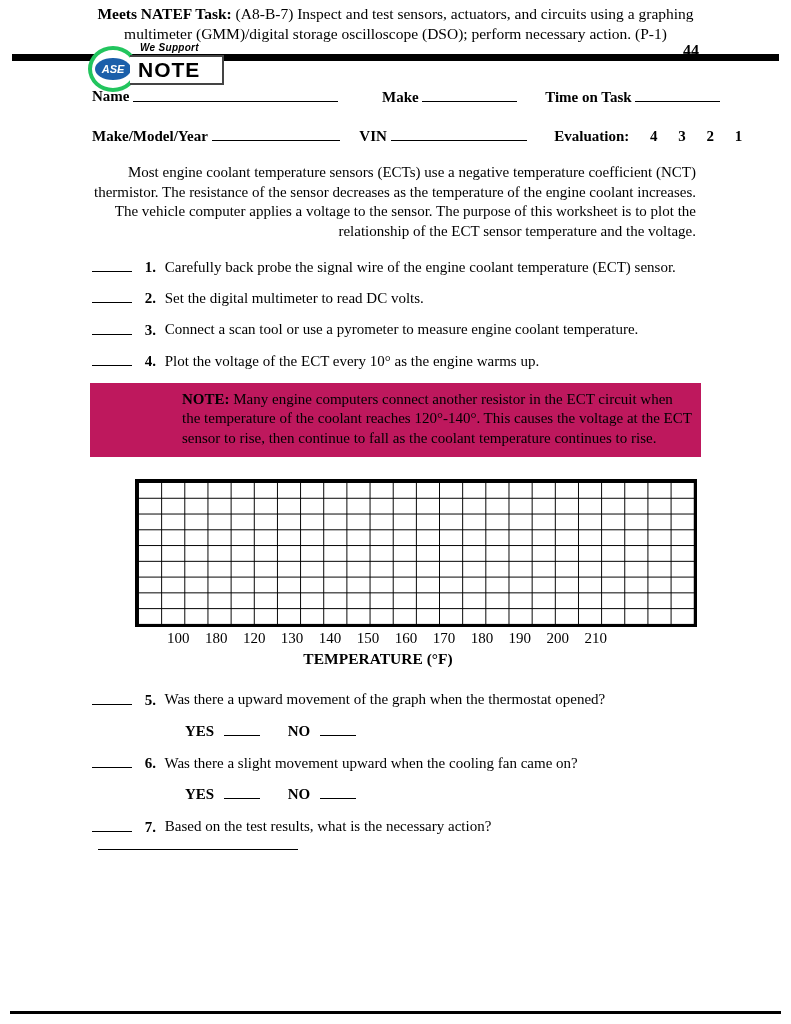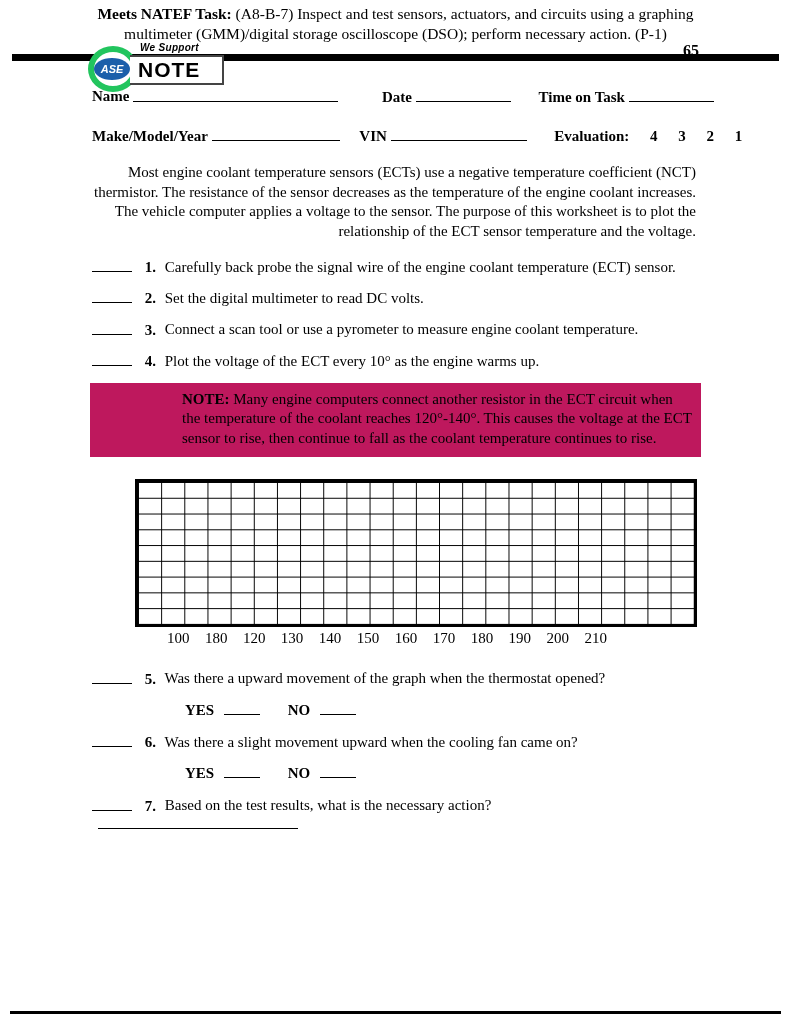"65" div.page-number { text: 65 -> 44 }
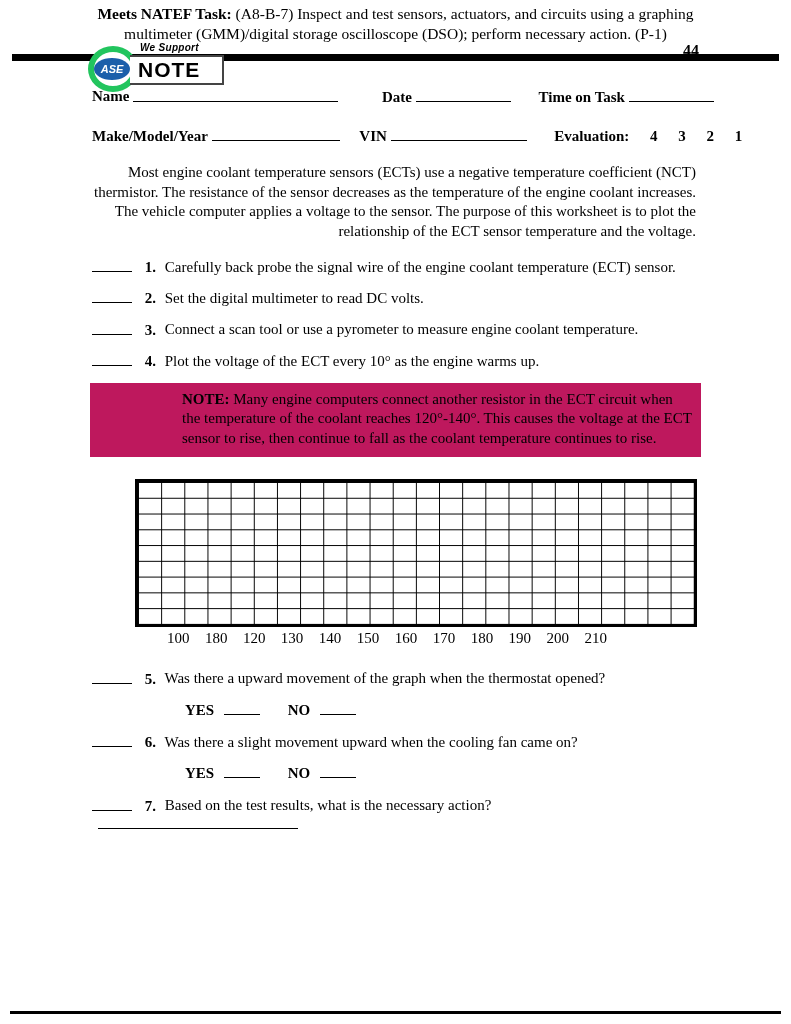"ASE" .logo-circle { border: 6px solid #22c55e -> 4px solid #22c55e; justify-content: none -> center }
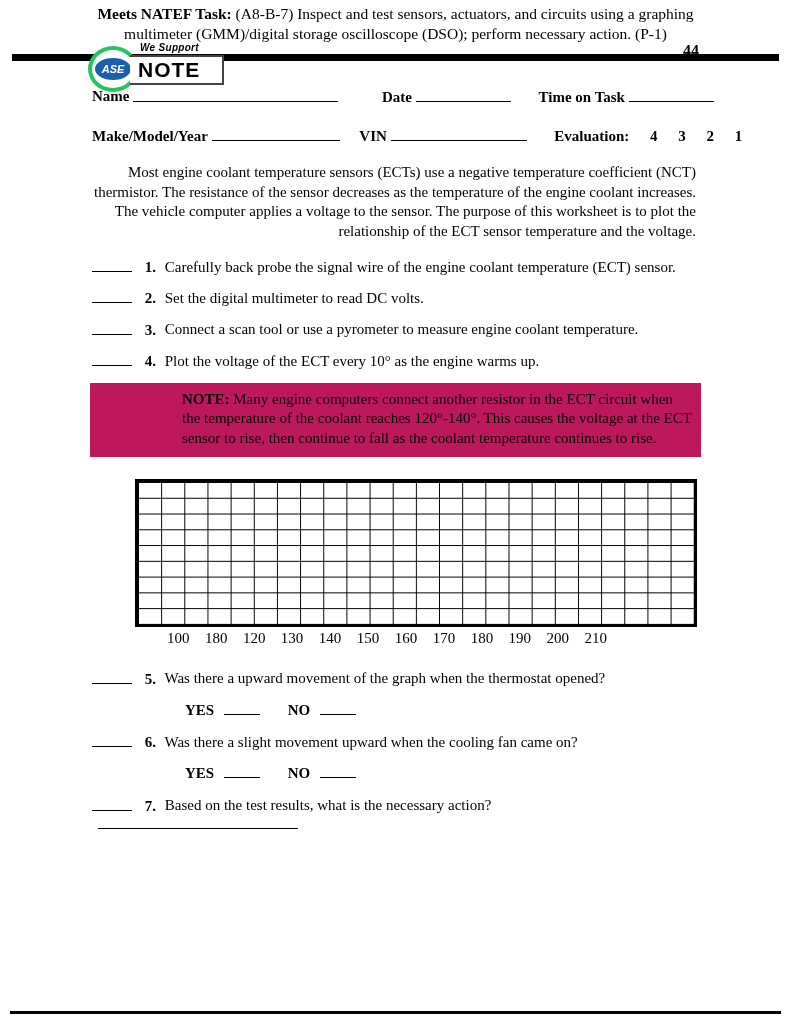"Date" span.b { text: Date -> Make }
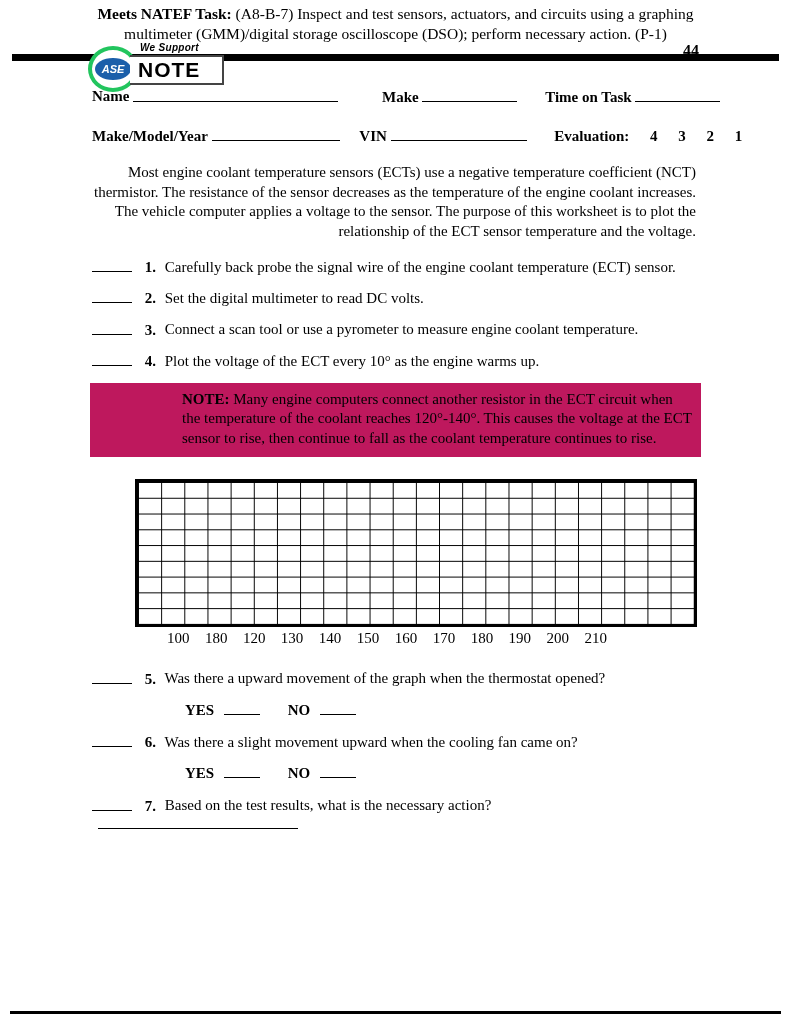"TEMPERATURE (°F)" div.axis-title { html: none -> <div>TEMPERATURE (°F)</div> }
